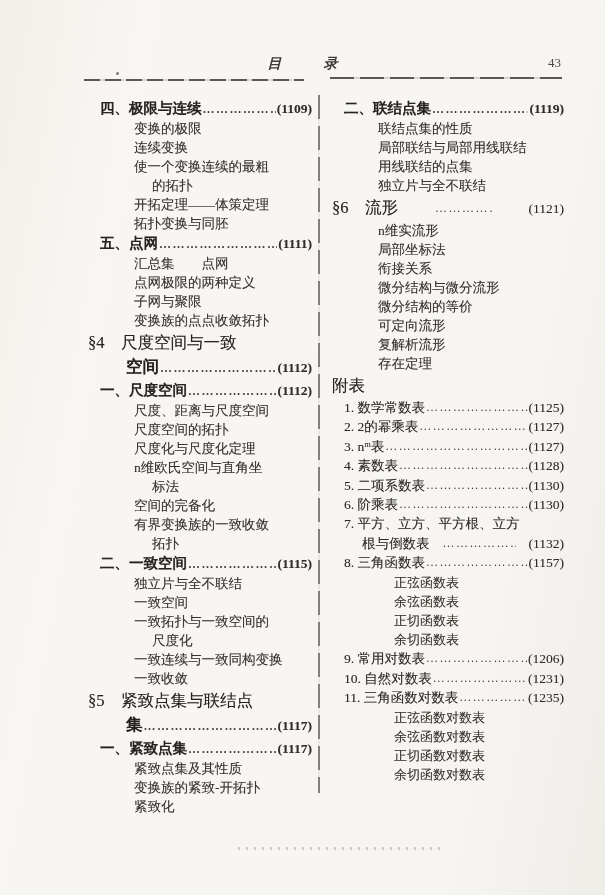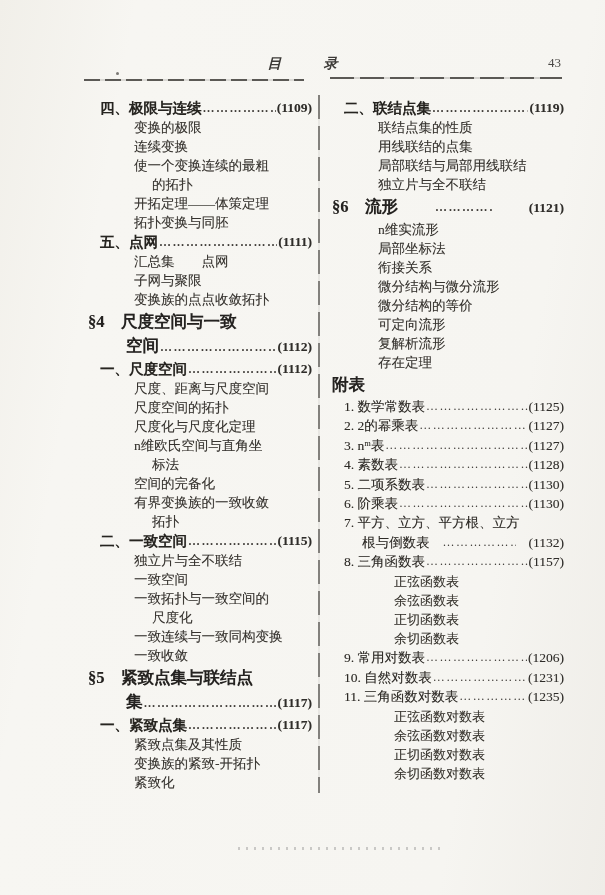"四、极限与连续" .lv1 { align-items: center -> none }
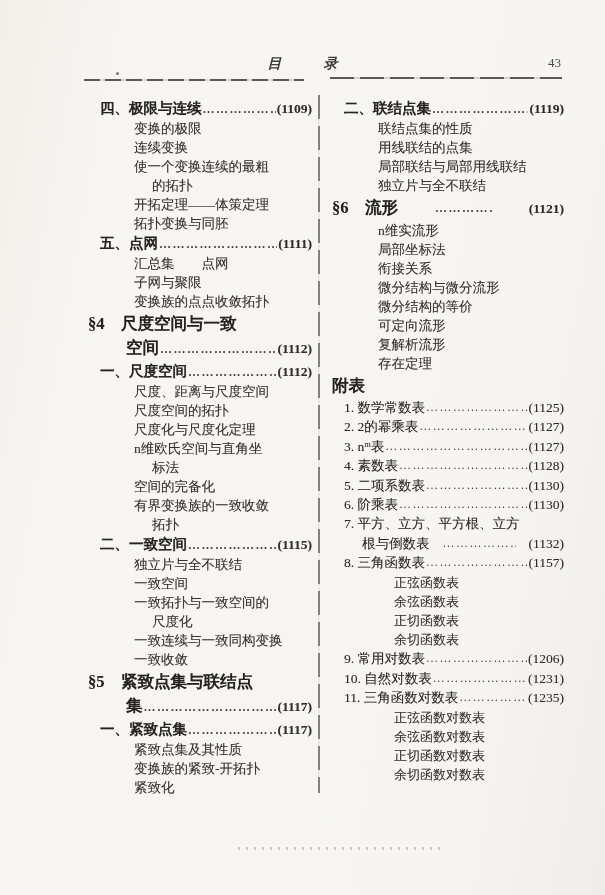"用线联结的点集" div.row { order: before "局部联结与局部用线联结" -> after "局部联结与局部用线联结" }
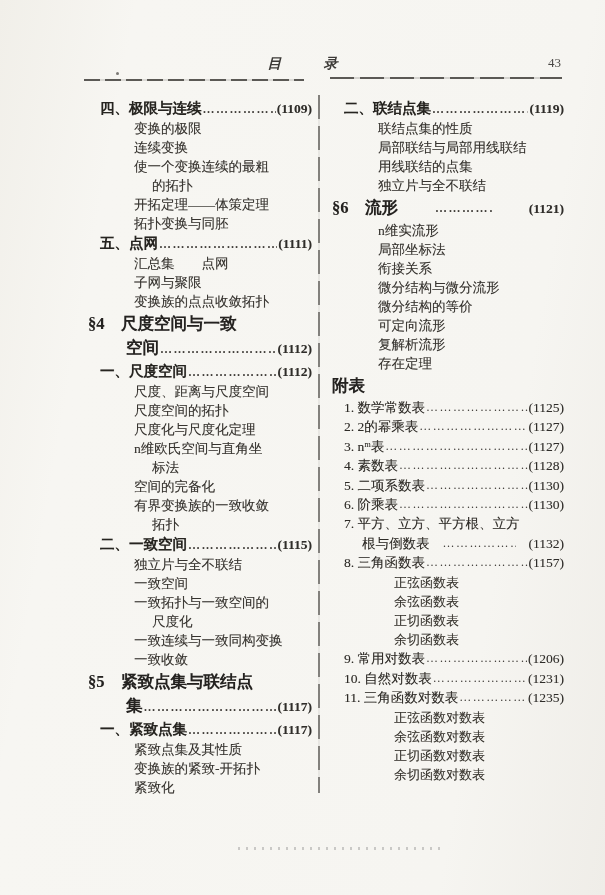"§6 流形" .sec { font-weight: 700 -> 400 }
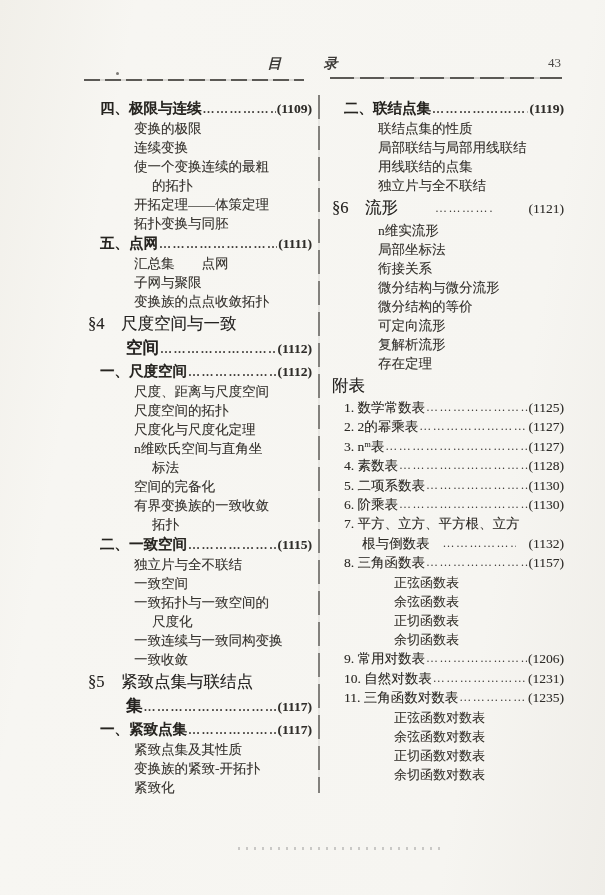"点网极限的两种定义" div.row { html: none -> <div> <span>点网极限的两种定义</span> </div> }
